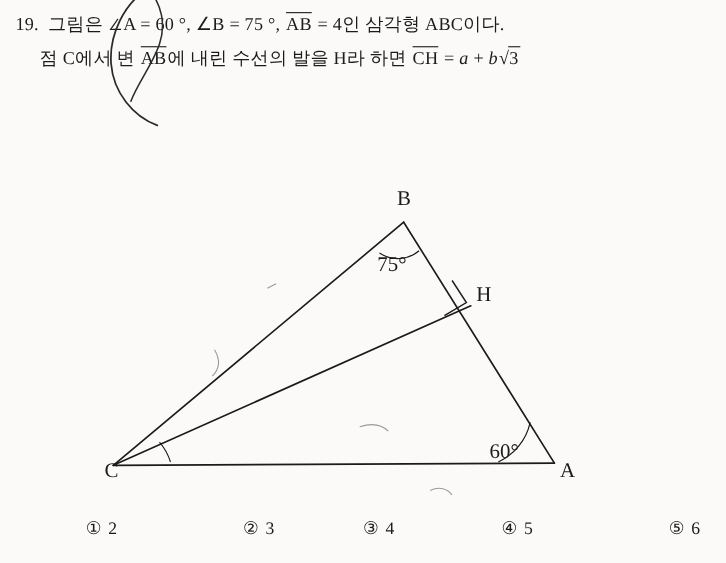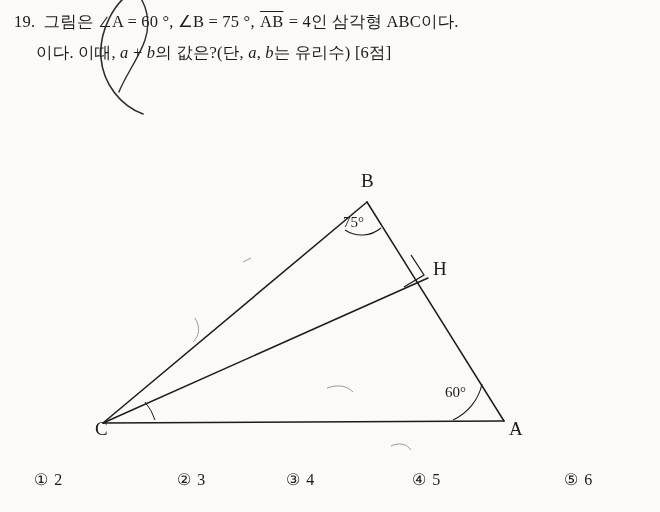"점 C에서 변 AB에 내린" span.q-line { html: none -> <span> <span>점 C에서 변 </span><span>AB</span><span>에 내린 수선의 발을 H라 하면 </span><span>CH</span><span> = </span><span>a</span><span> + </span><span>b</span><span><span>√</span><span>3</span></span> </span> }
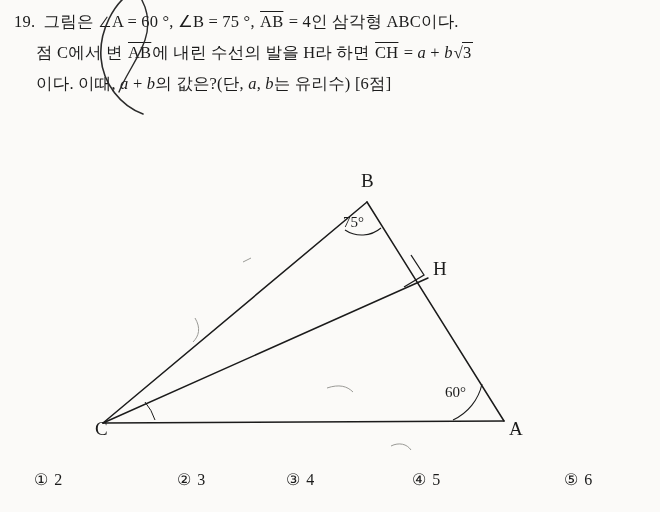"이다. 이때, a + b의" span.q-line { html: <span> <span>이다. 이때, </span><span>a</span><span> + </span><span>b</span><span>의 값은?(단, </span><span>a</span><span>, </span><span>b</span><span>는 유리수) [6점]</span> </span> -> none }
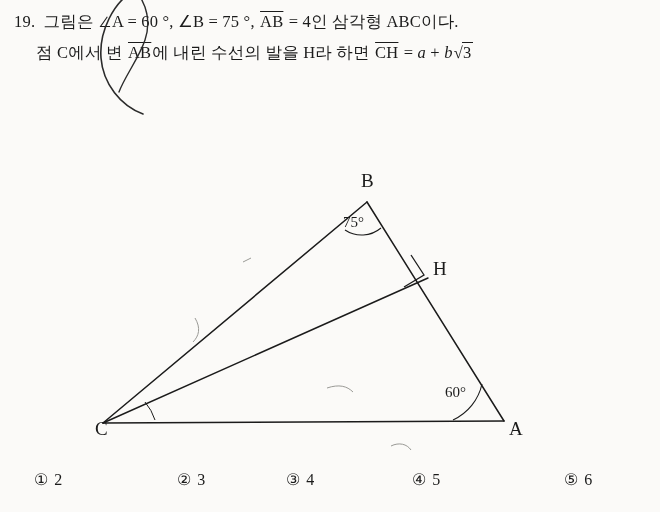"75°" .fig-ang { font-size: 15px -> 19px; margin-top: none -> 16px }
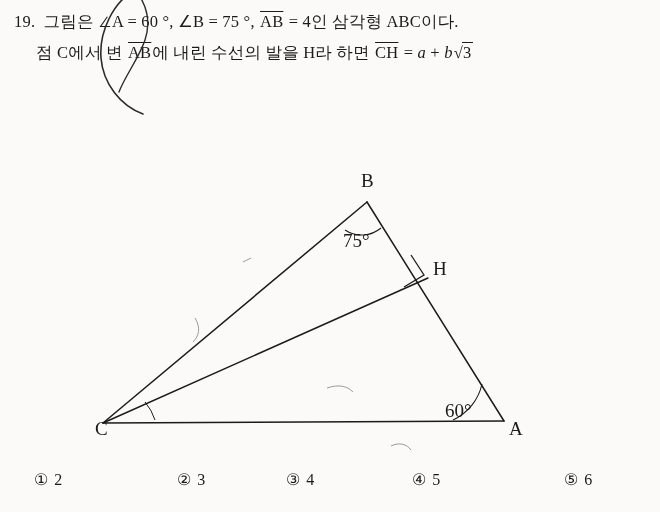"① 2" .choice { margin-left: none -> 44px }
